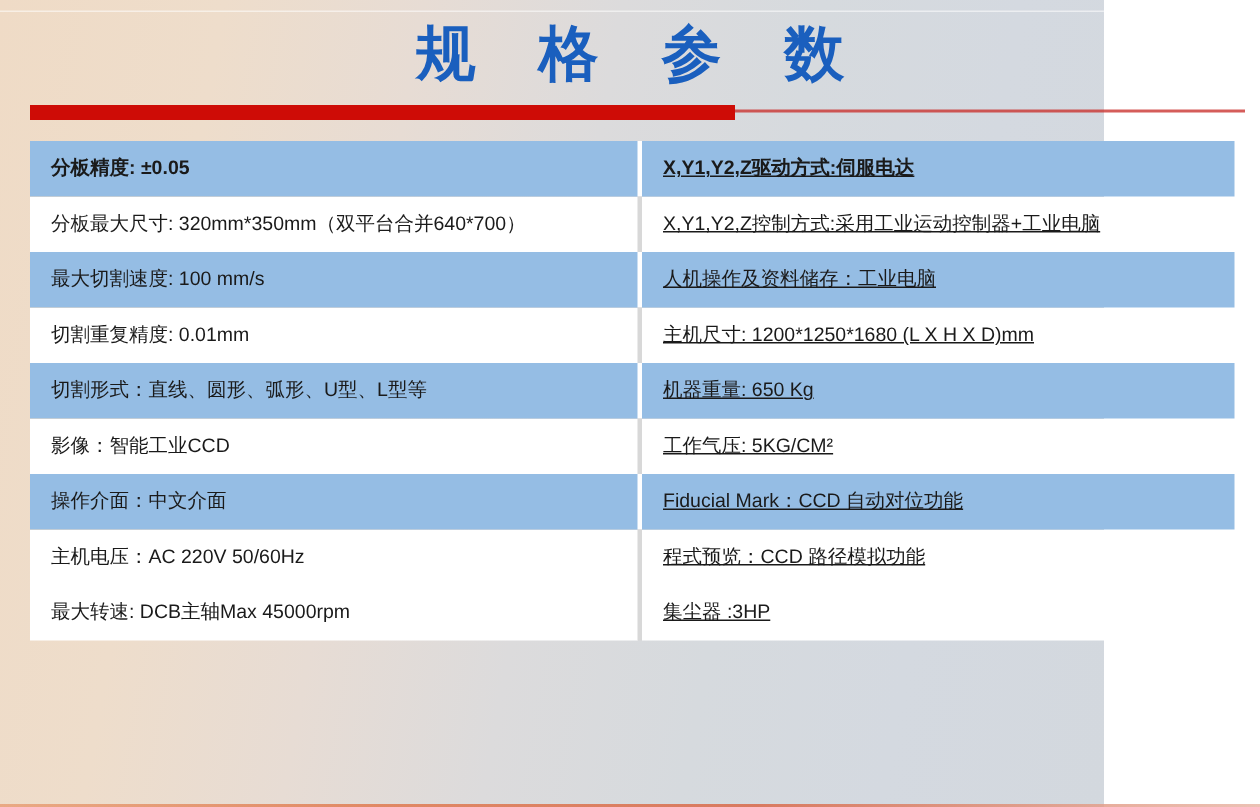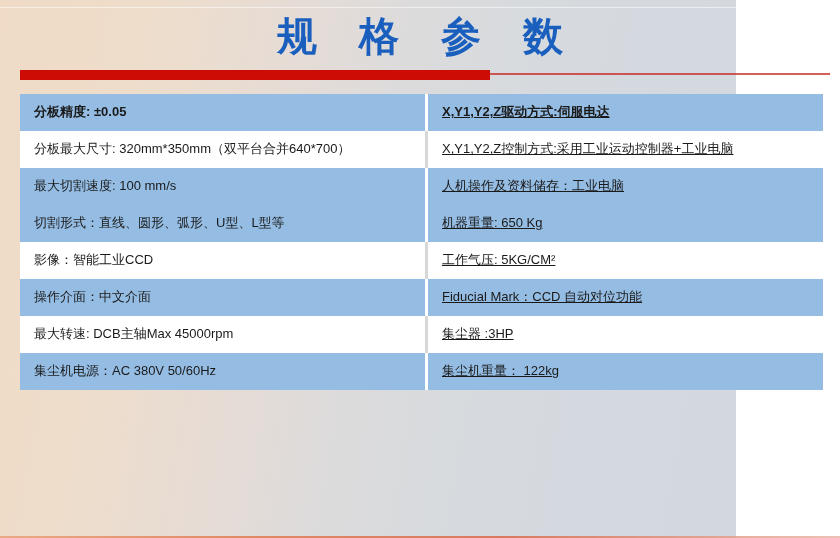"切割重复精度: 0.01mm" tr.even { html: none -> <tr> <td>切割重复精度: 0.01mm</td> <td>主机尺寸: 1200*1250*1680 (L X H X D)mm</td> </tr> }
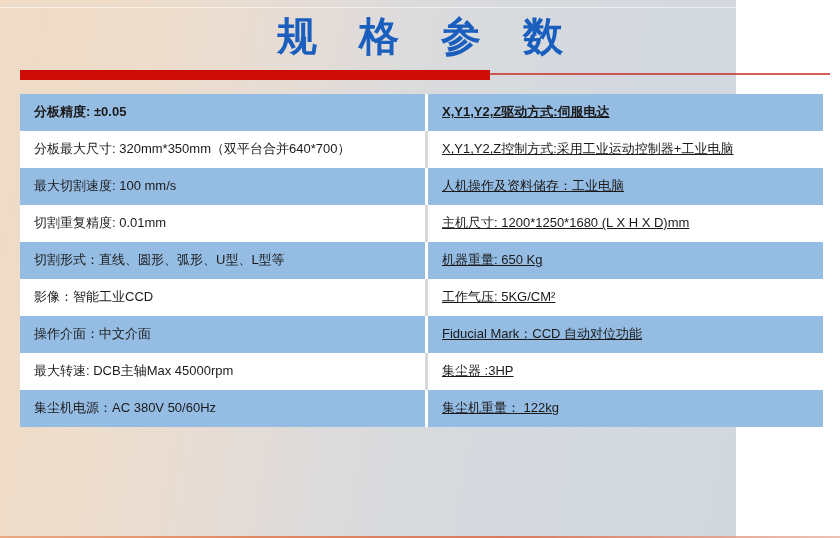"主机电压：AC 220V 50/60Hz" tr.even { html: none -> <tr> <td>主机电压：AC 220V 50/60Hz</td> <td>程式预览：CCD 路径模拟功能</td> </tr> }
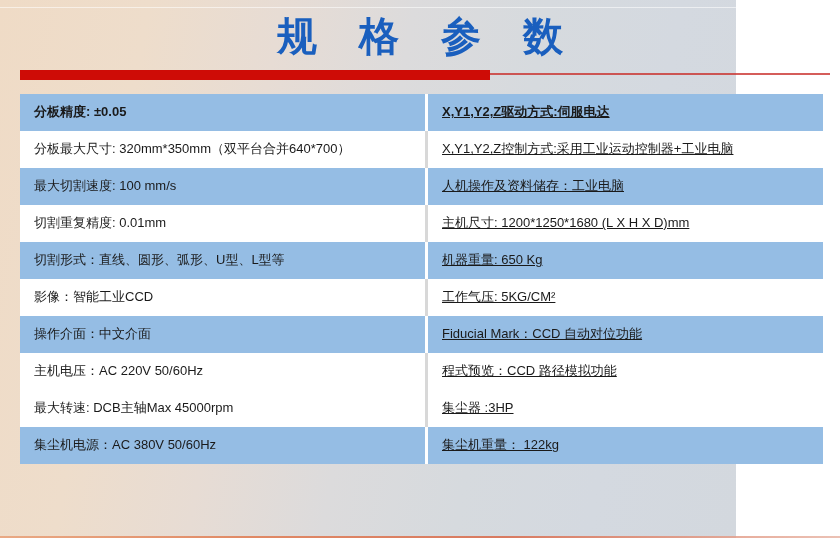"集尘机电源：AC 380V 50/60Hz" tr.odd { html: <tr> <td>集尘机电源：AC 380V 50/60Hz</td> <td>集尘机重量： 122kg</td> </tr> -> none }
